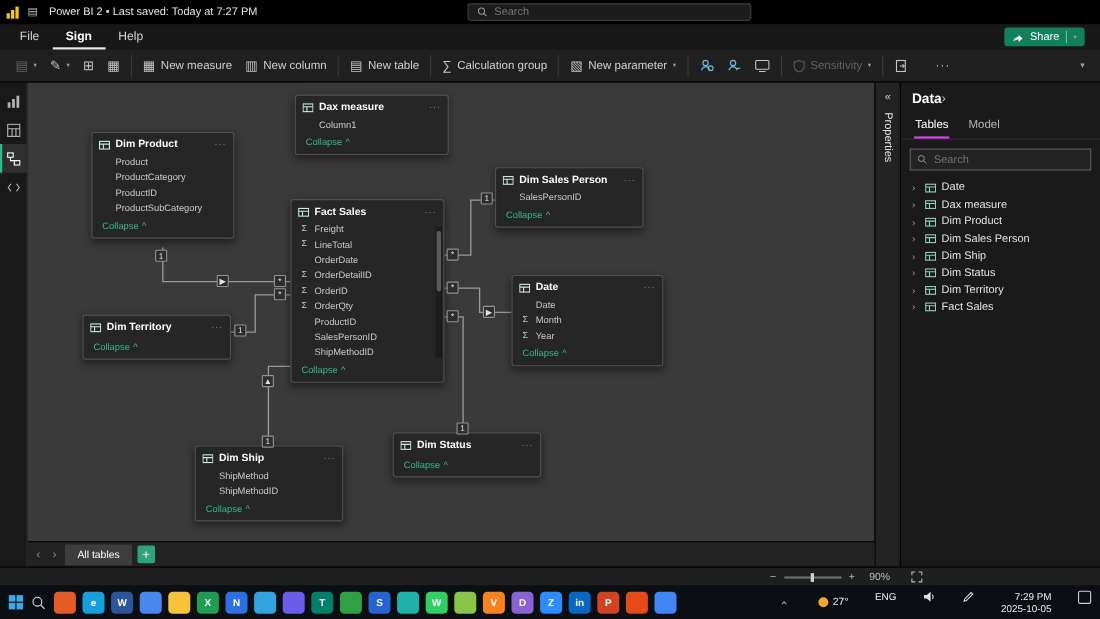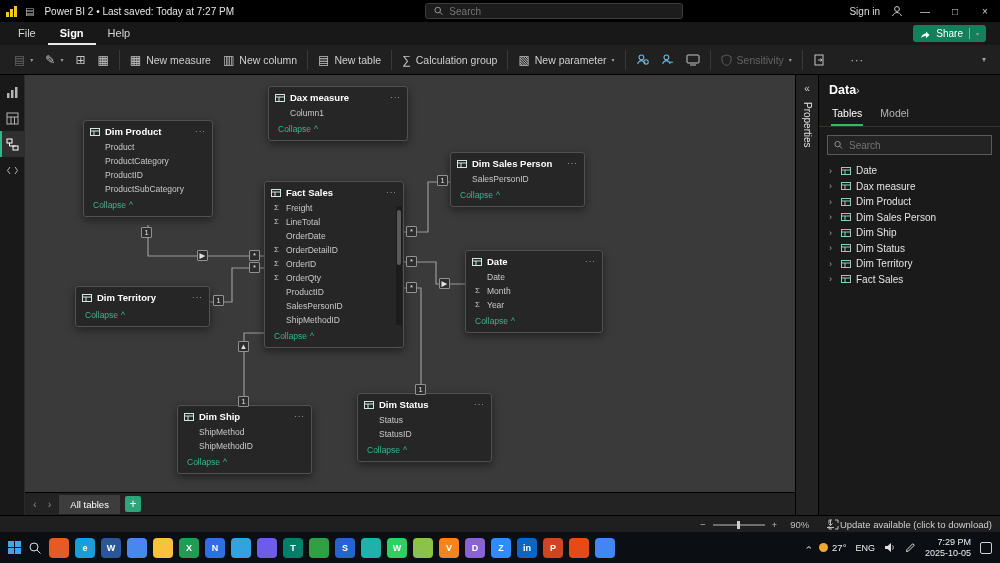"Sign in" div.tb-right { html: <div> <span>Sign in</span> <svg> <circle></circle> <path></path> </svg> <div>—</div> <div>□</div> <div>×</div> </div> -> none }
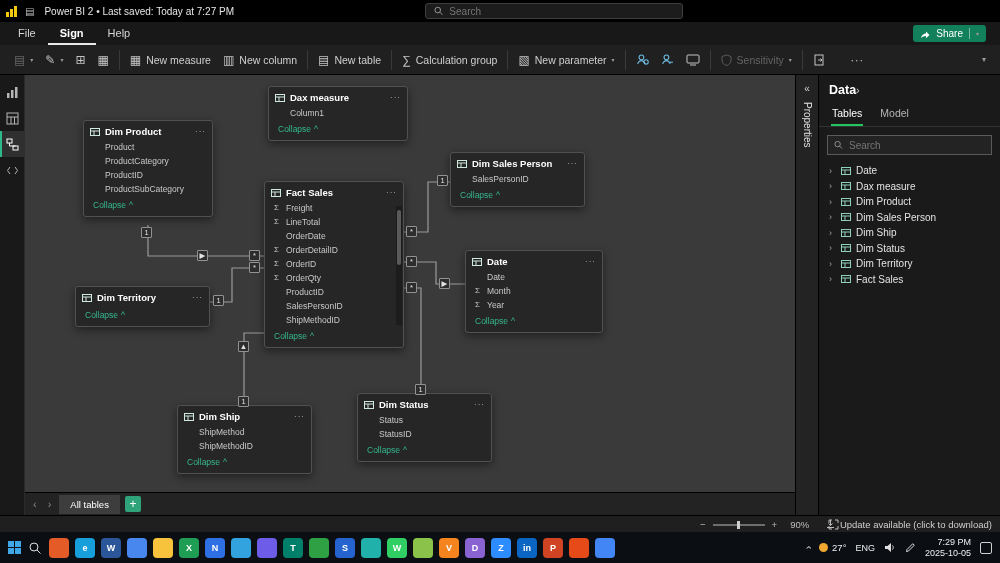"Tables" .dp-tab.active { border-bottom: 2px solid #22c55e -> 2px solid #d946ef }
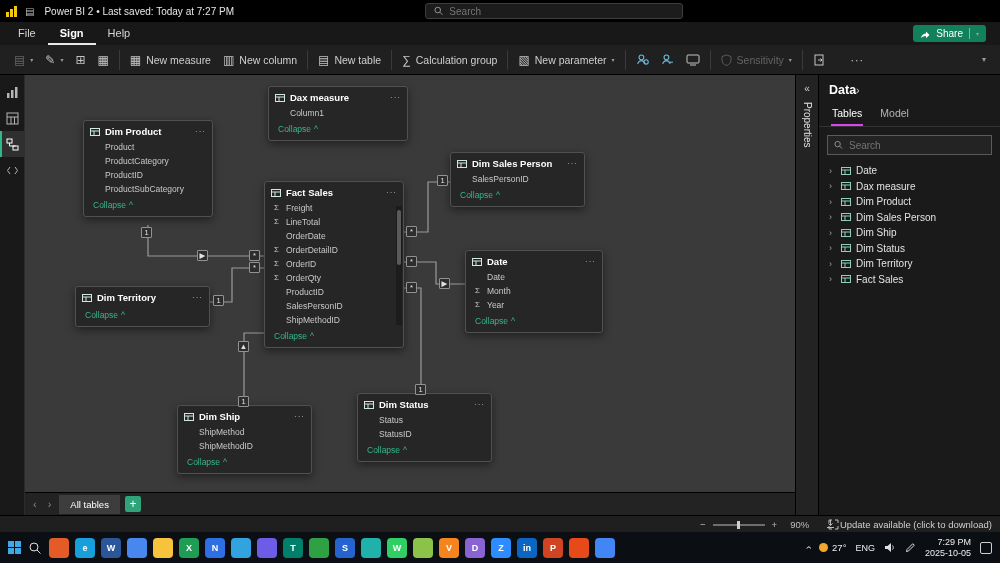"Status" div { html: <div> <div> <span></span> <span>Status</span> </div> <div> <span></span> <span>StatusID</span> </div> </div> -> none }
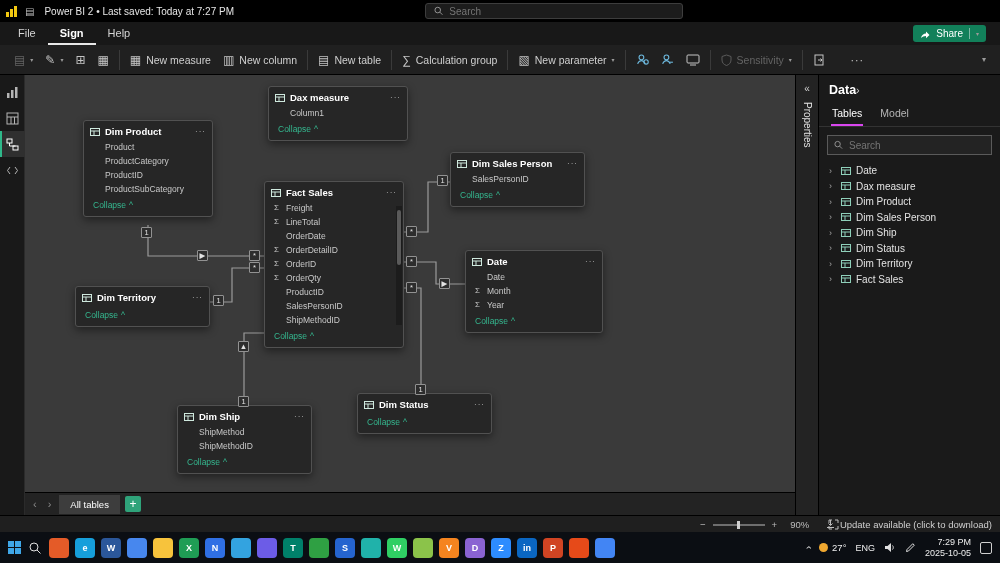"Update available (click to download)" div.update { html: <div> <svg> <path></path> </svg> <span>Update available (click to download)</span> </div> -> none }
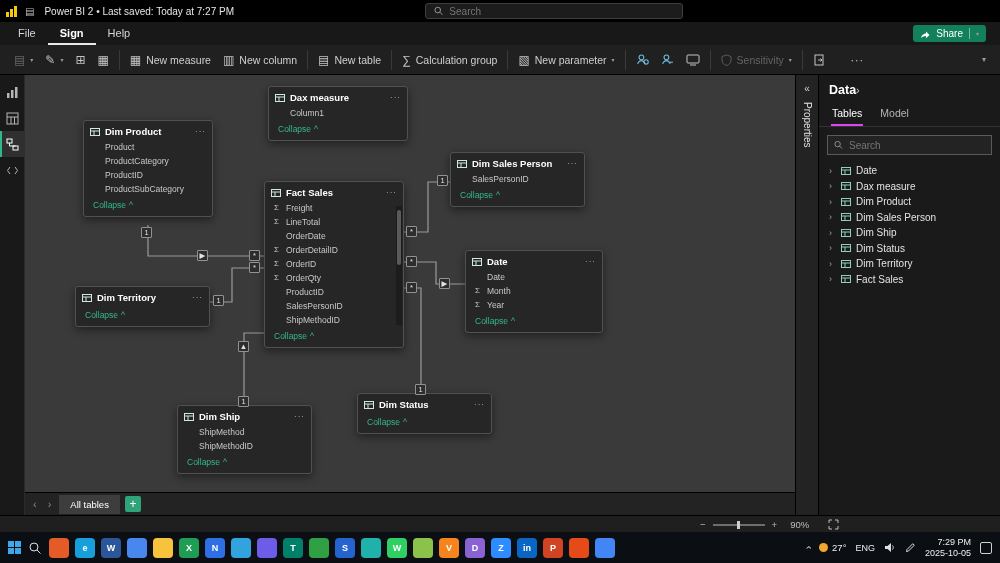"27°" .tray { align-items: center -> none; gap: 9px -> 24px }
